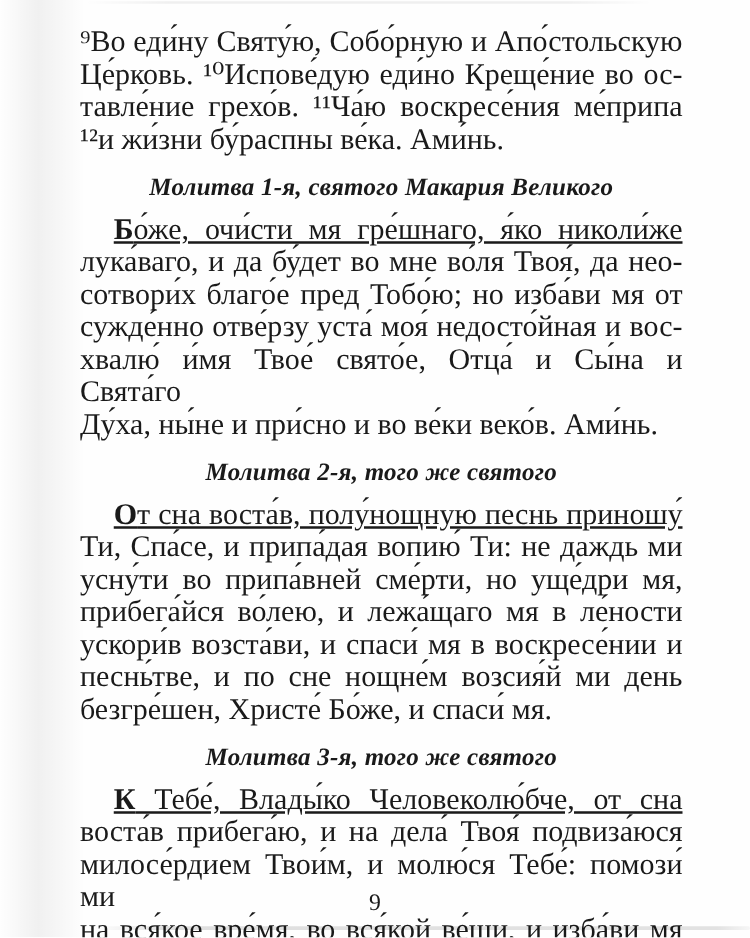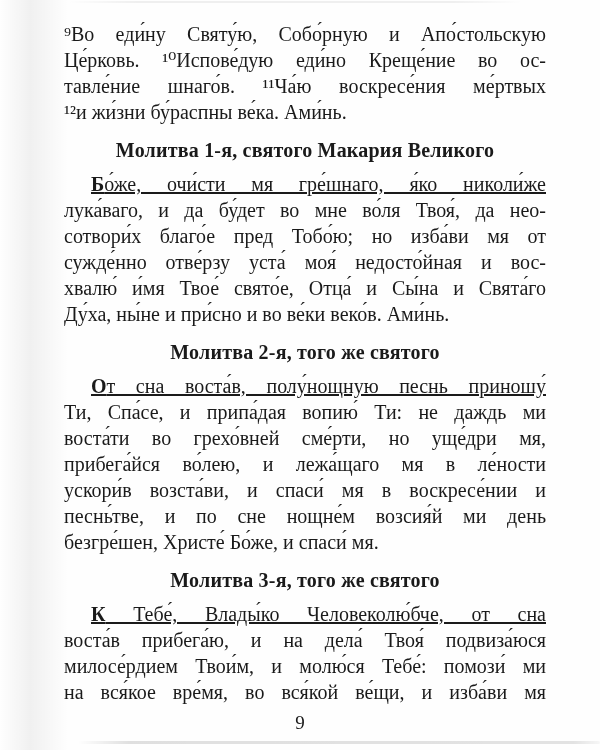"⁹Во еди́ну Святу́ю, Собо́рную и" .line { font-size: 20px -> 24px }
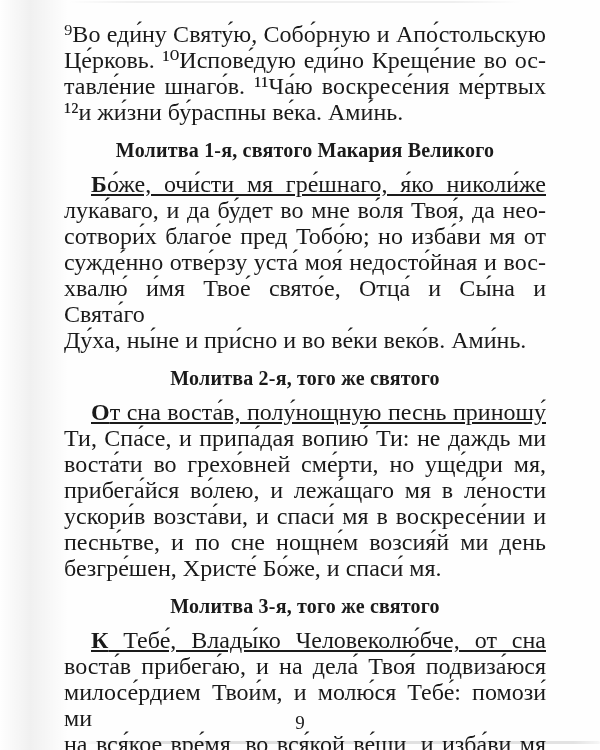"тавле́ние шнаго́в. ¹¹Ча́ю воскресе́ния" div.line { text: шнаго́в. ¹¹Ча́ю воскресе́ния ме́ртвых -> грехо́в. ¹¹Ча́ю воскресе́ния ме́припа }
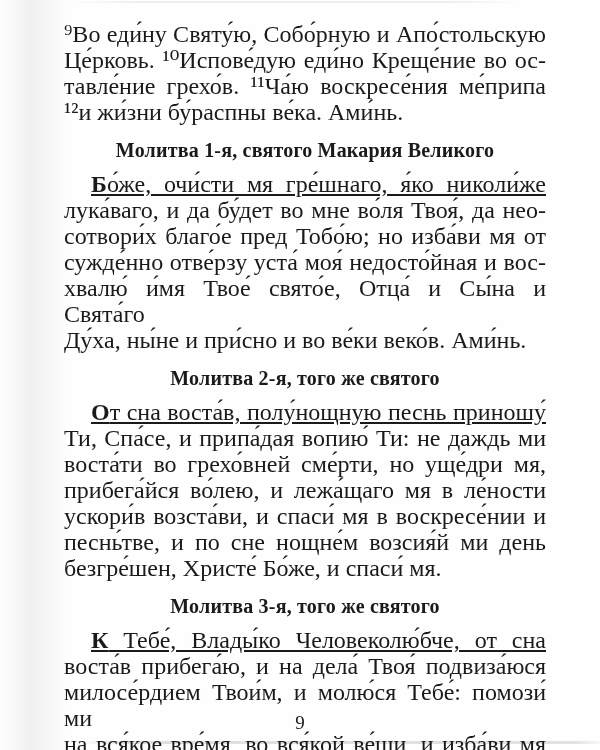"Молитва 1-я, святого Макария Великого" .section-heading { font-style: none -> italic }
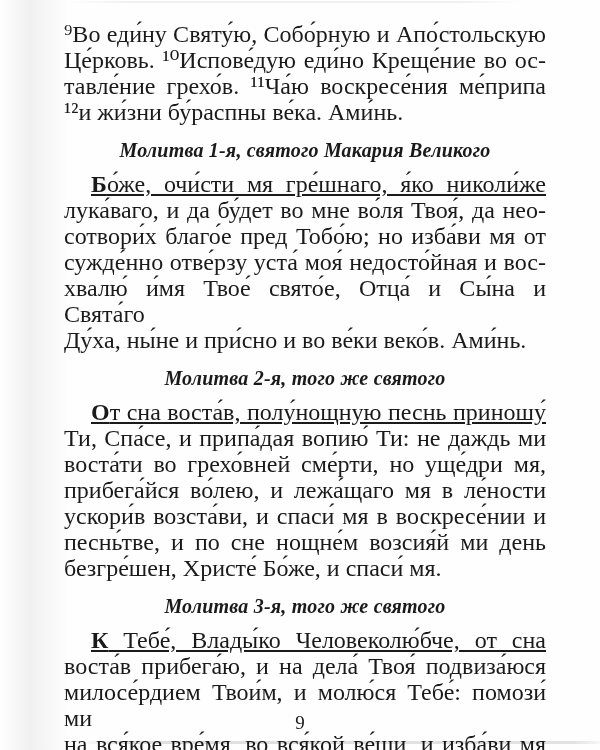"воста́ти во грехо́вней сме́рти, но" div.line { text: воста́ти во грехо́вней -> усну́ти во припа́вней }
